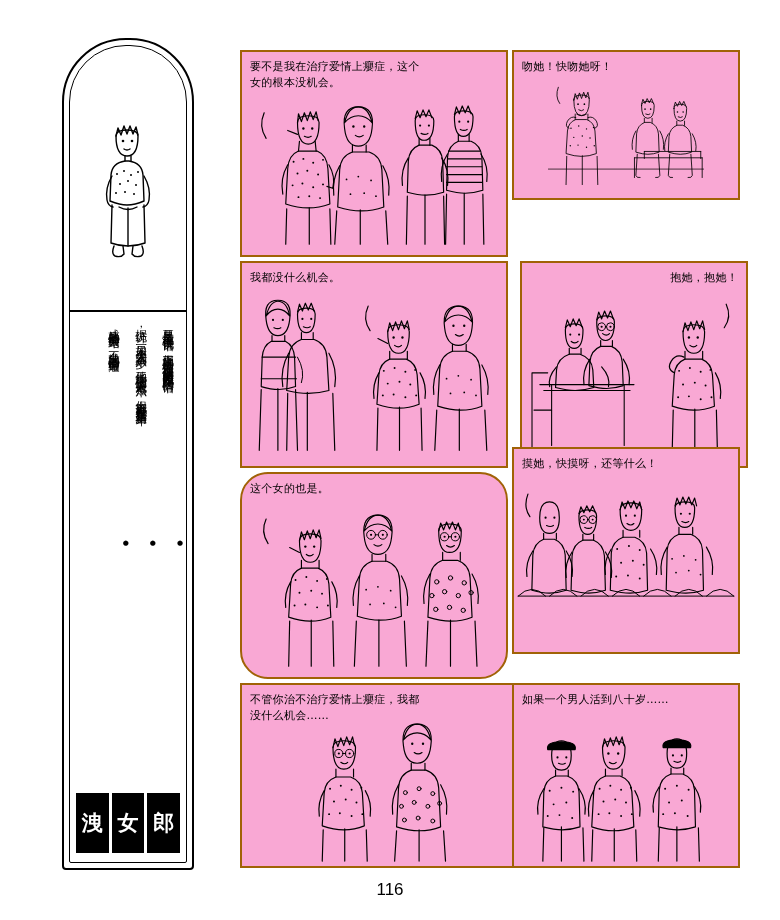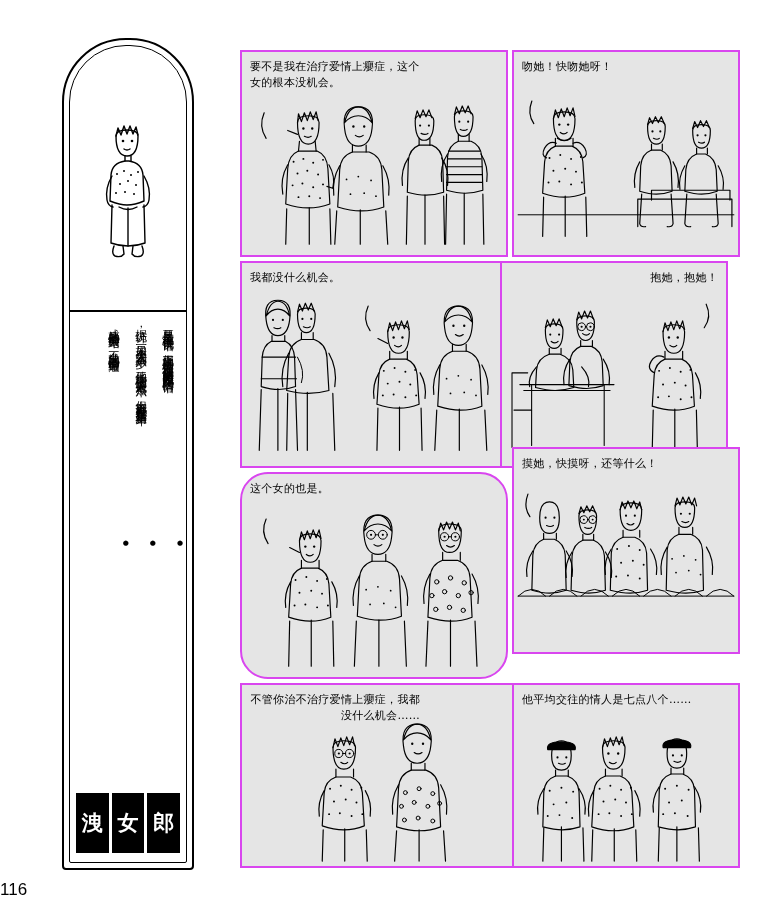"要不是我在治疗爱情上癭症，这个女的根本没机会。" .panel { background: #e5e5e5 -> #f9a8d4; border: 2px solid #d946ef -> 2px solid #a16207 }
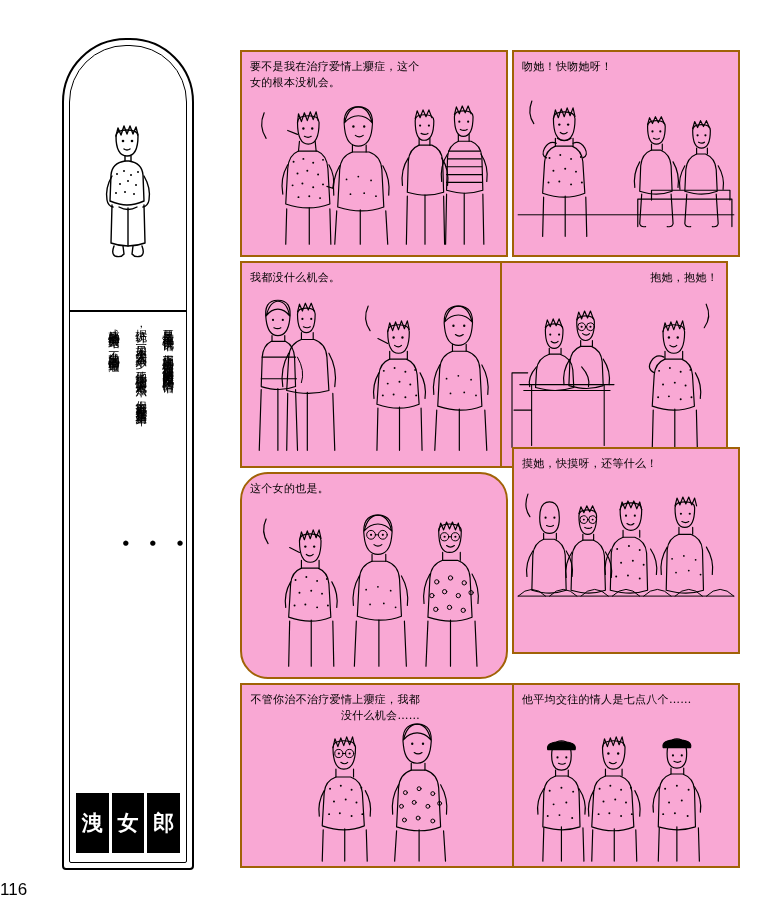"吻她！快吻她呀！" div.panel { height: 207px -> 150px }
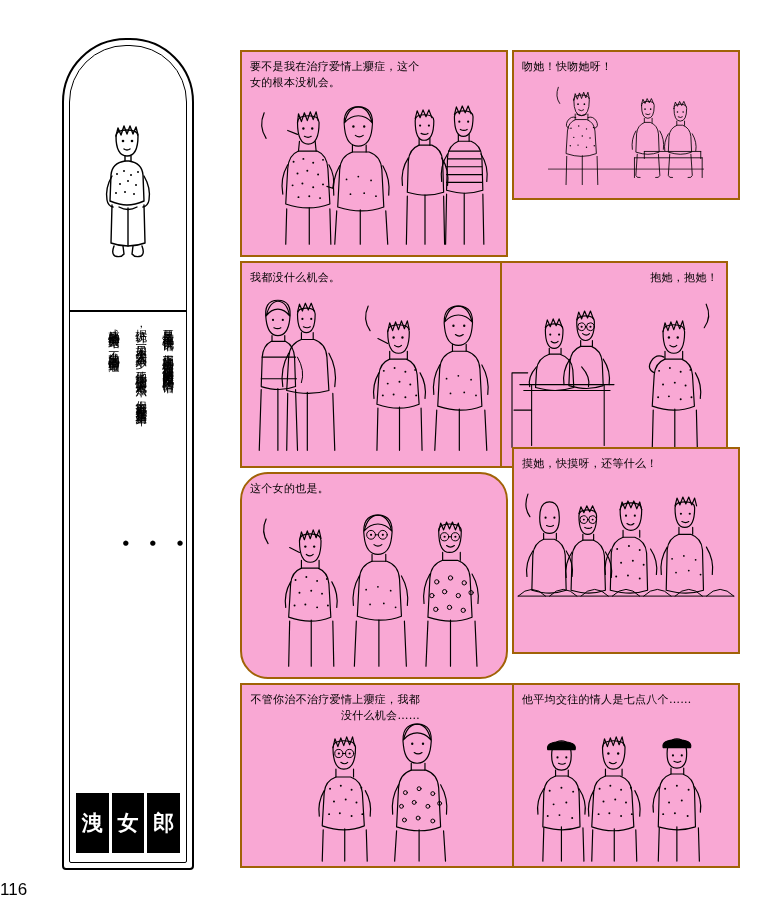"抱她，抱她！" div.panel { left: 260px -> 280px }
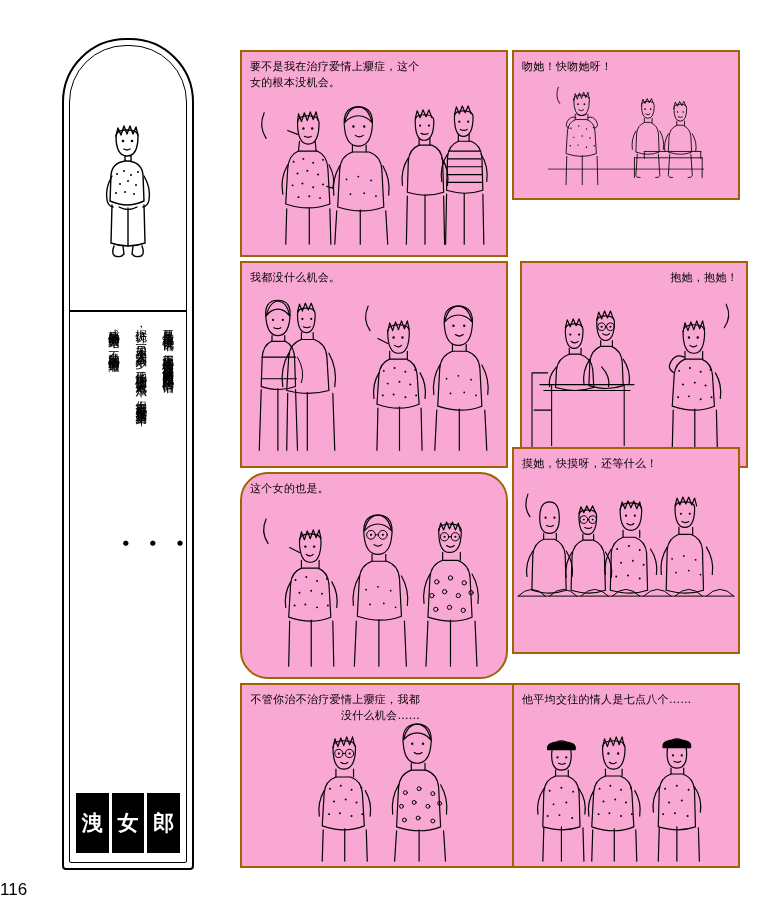"不管你治不治疗爱情上癭症，我都没什么机会……" div.panel { text-align: right -> none }
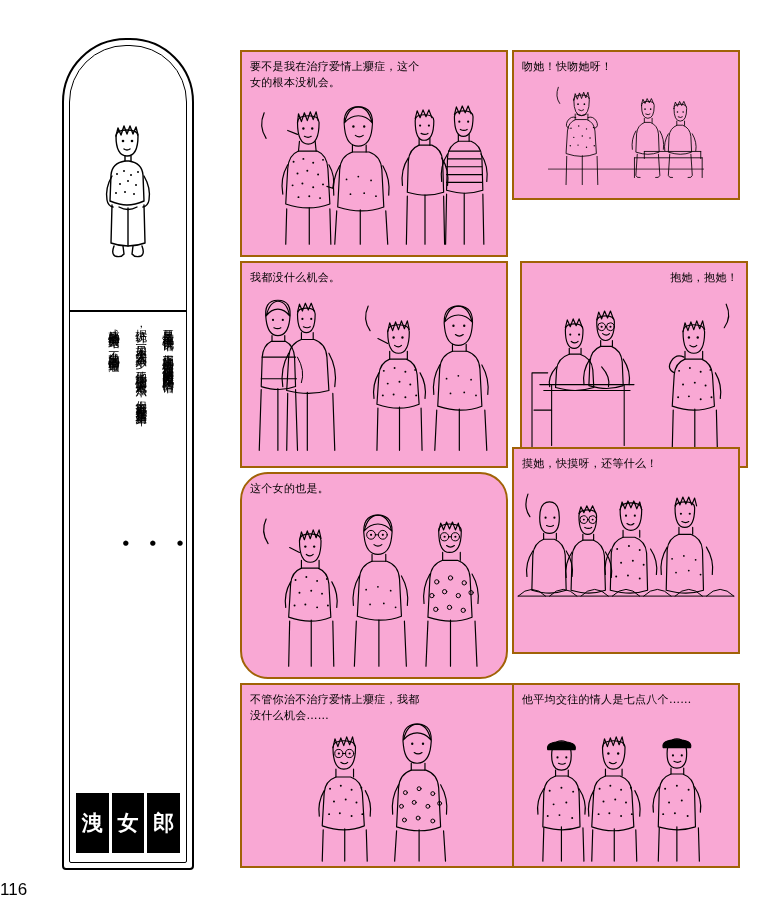"他平均交往的情人是七点八个……" div.panel-caption { text: 他平均交往的情人是七点八个 -> 如果一个男人活到八十岁 }
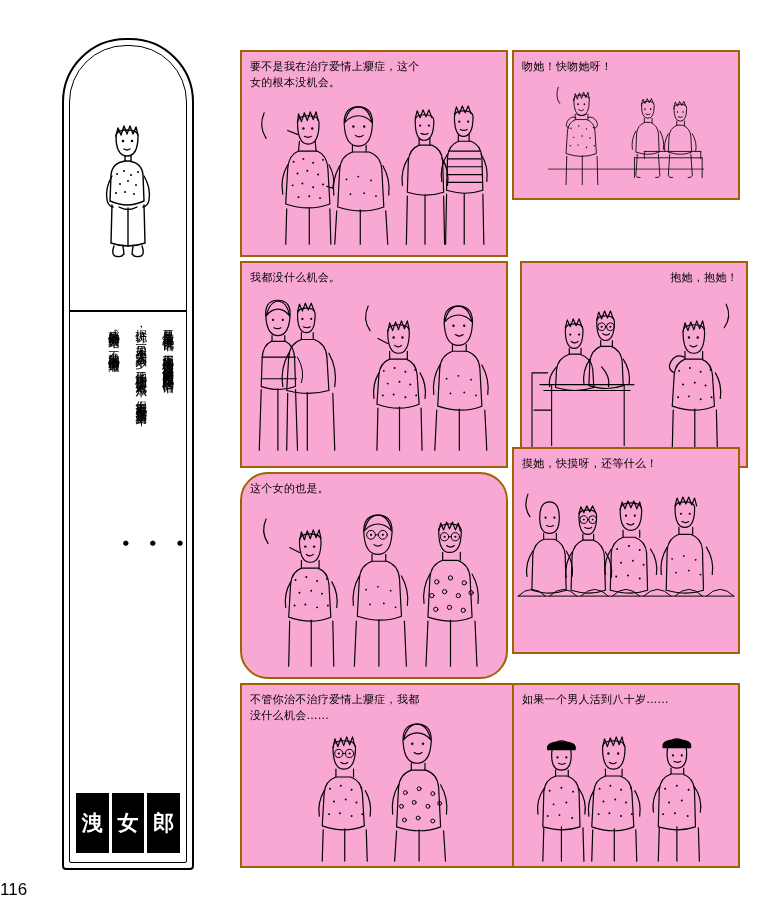"116" .page-number { text-align: left -> center }
